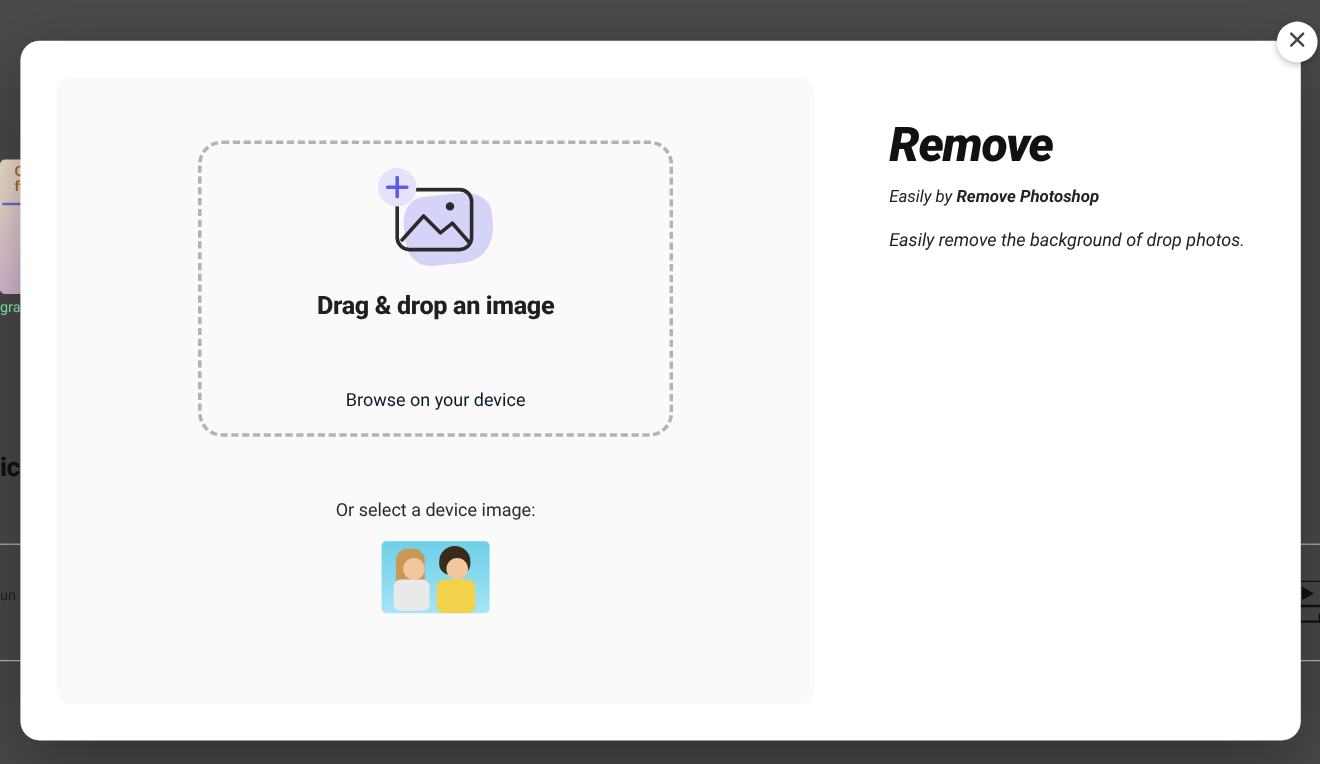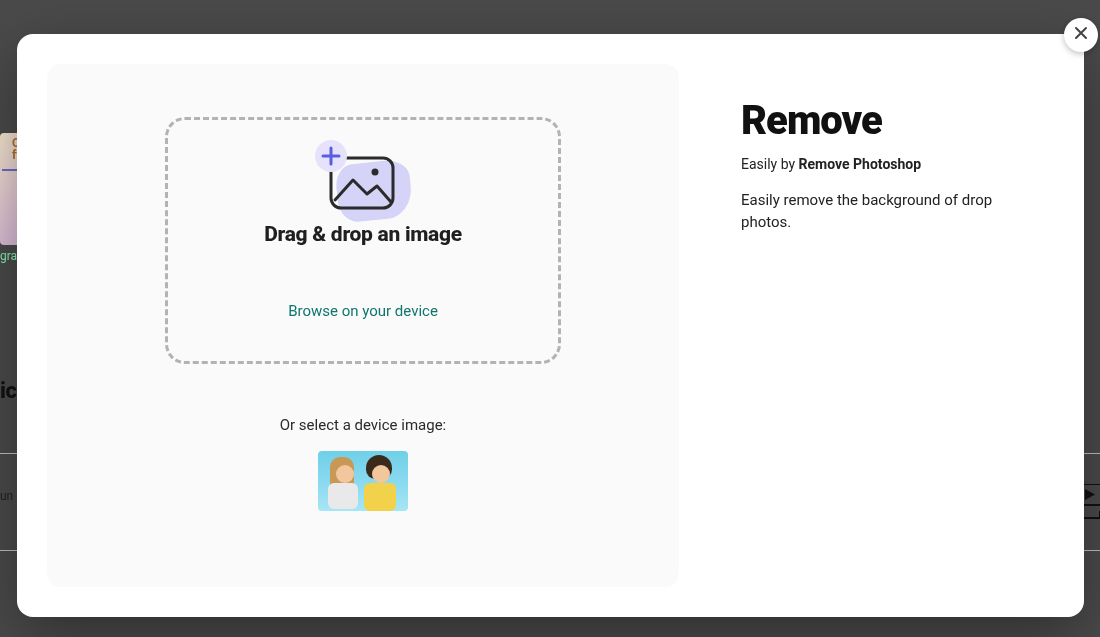"Remove" .right-panel { font-style: none -> italic }
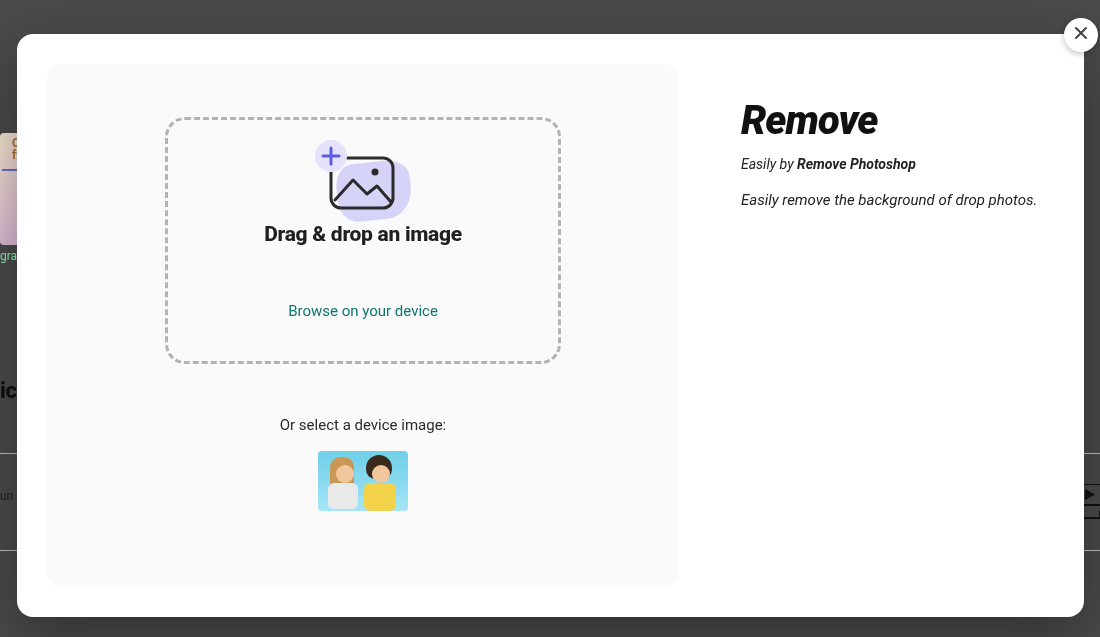"Drag & drop an image" .drop-title { margin-top: none -> 22px }
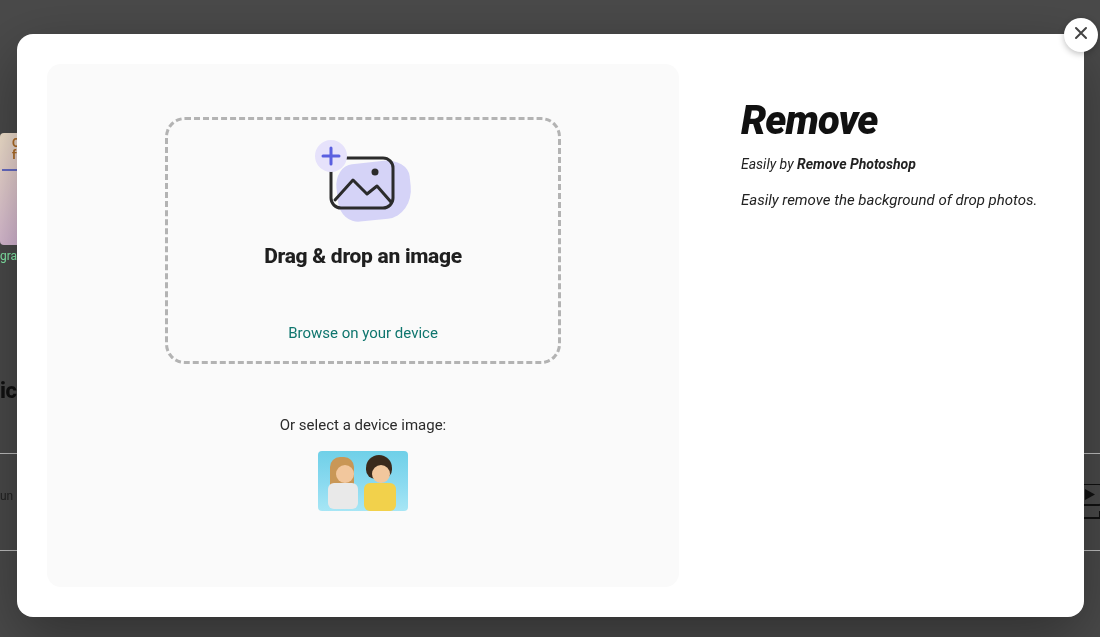"Browse on your device" .browse-link { color: #0f766e -> #0f172a }
